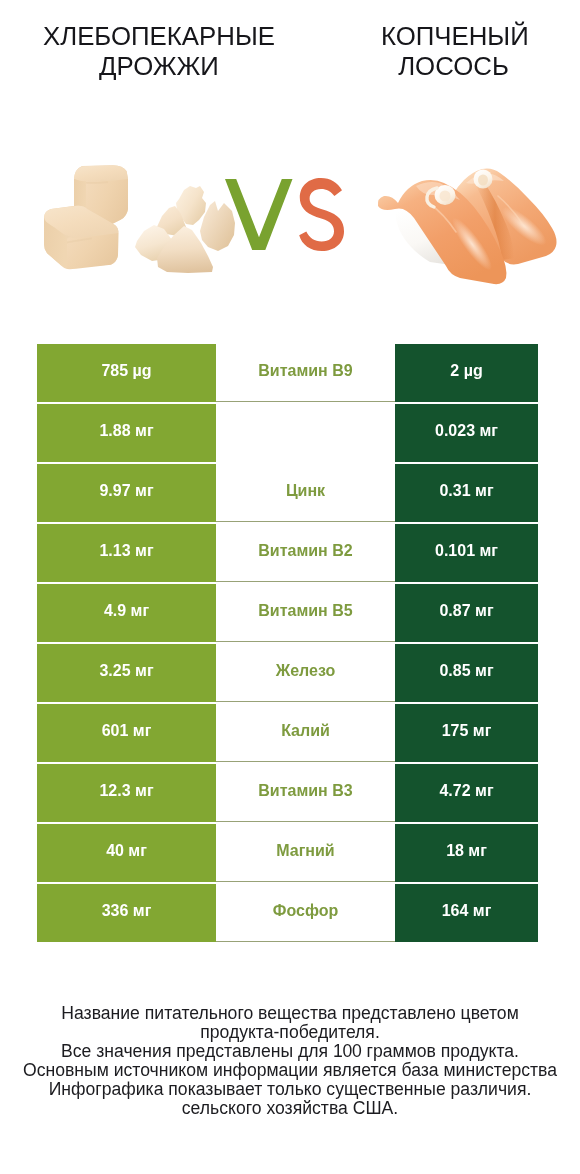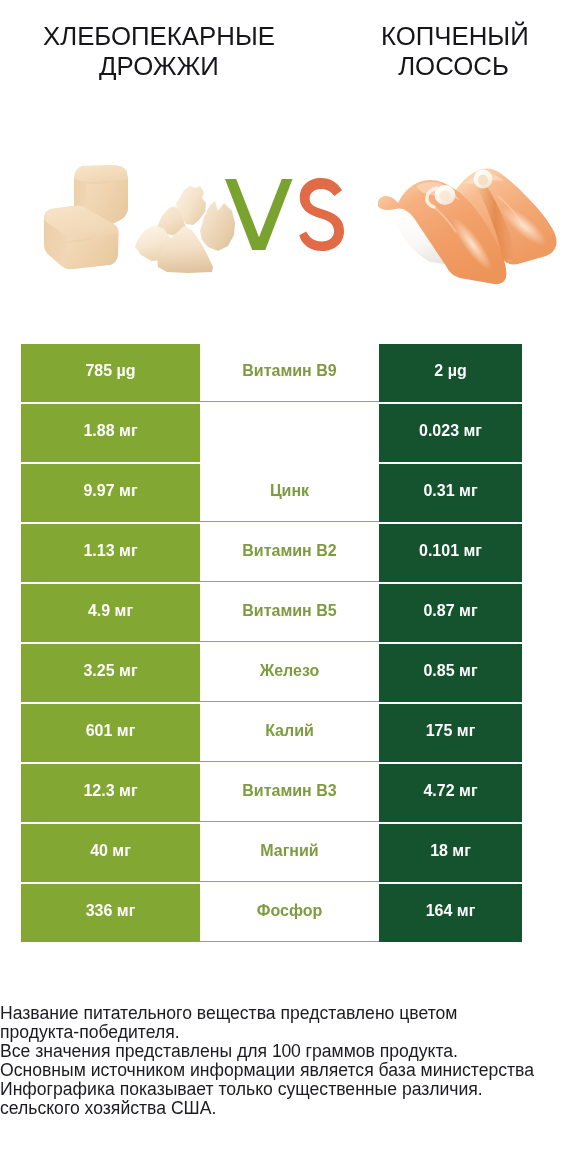"785 µg" .table { left: 21px -> 37px }
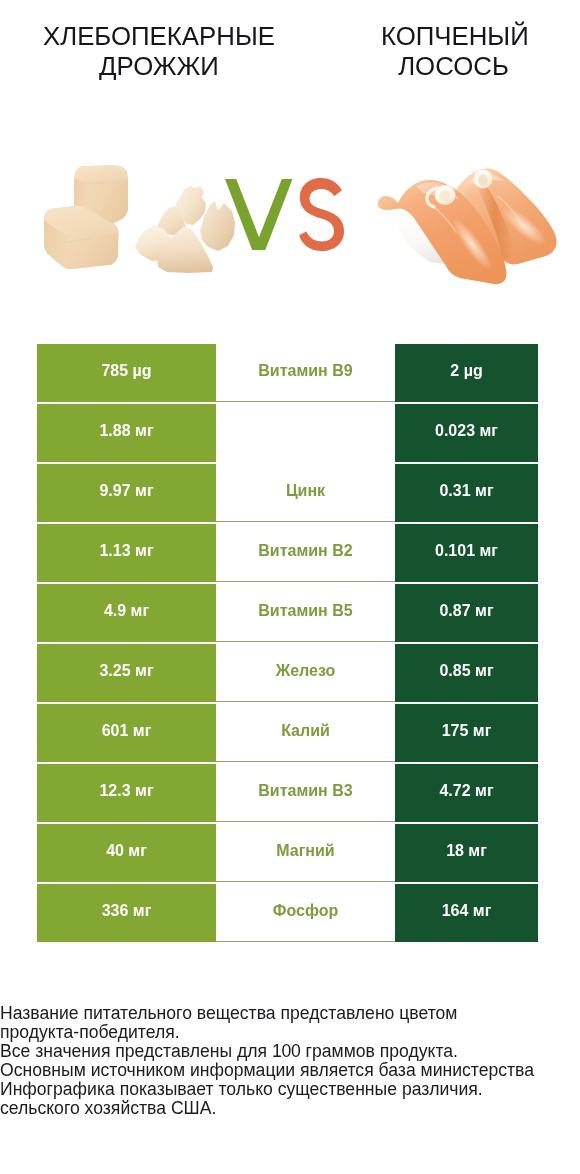"Название питательного вещества" .footer { text-align: none -> center }
